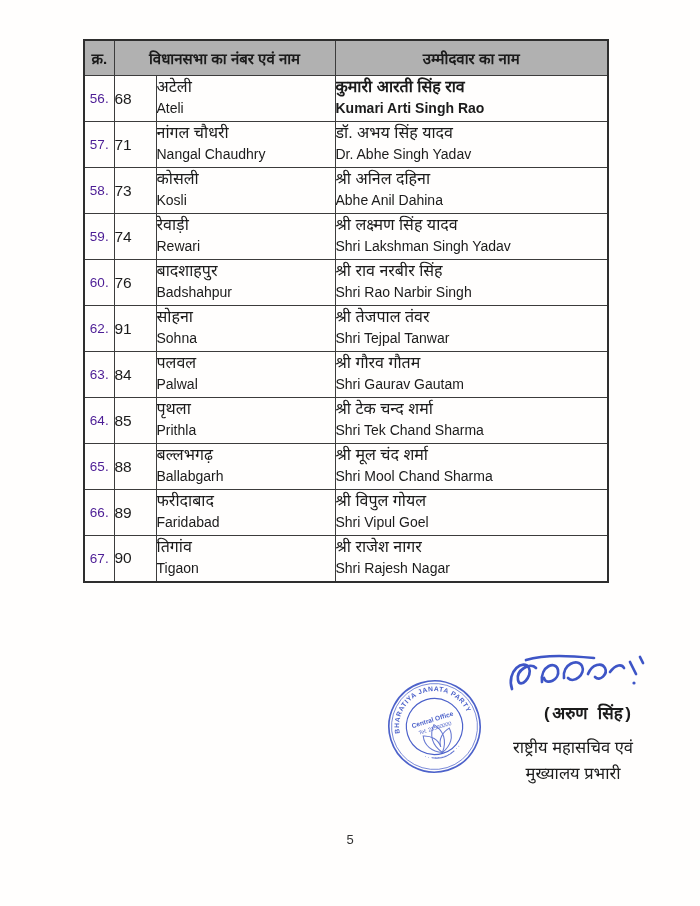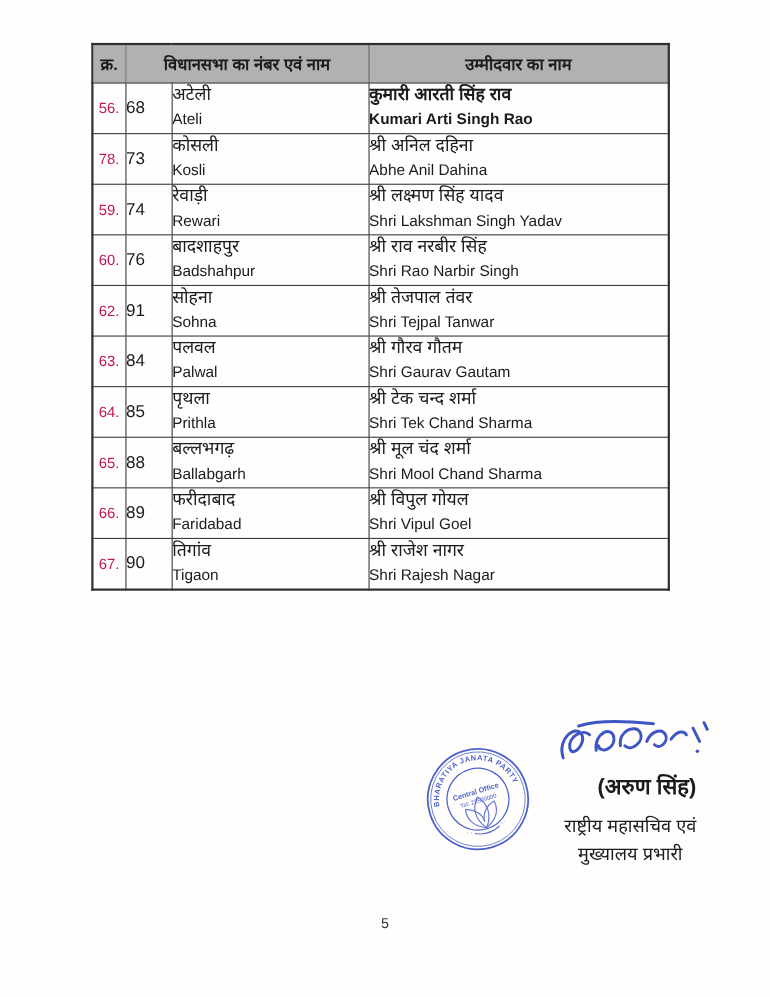"56." td.c-serial { color: #be185d -> #4c1d95 }
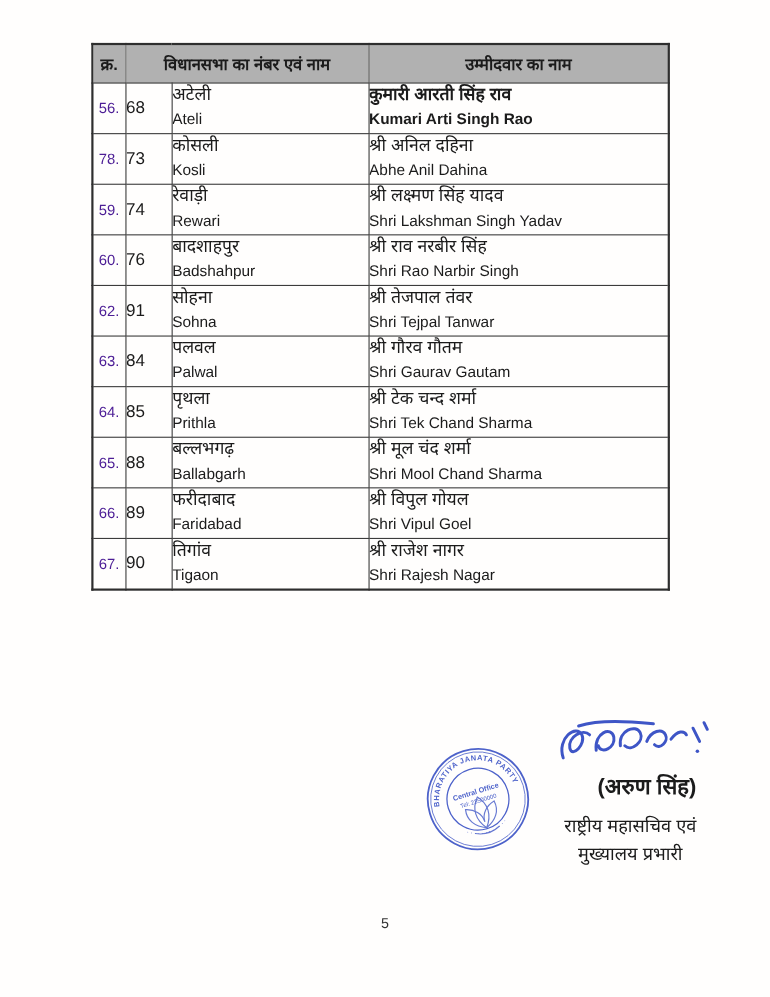"57." tr { html: none -> <tr> <td>57.</td> <td>71</td> <td> <div>नांगल चौधरी</div> <div>Nangal Chaudhry</div> </td> <td> <div>डॉ. अभय सिंह यादव</div> <div>Dr. Abhe Singh Yadav</div> </td> </tr> }
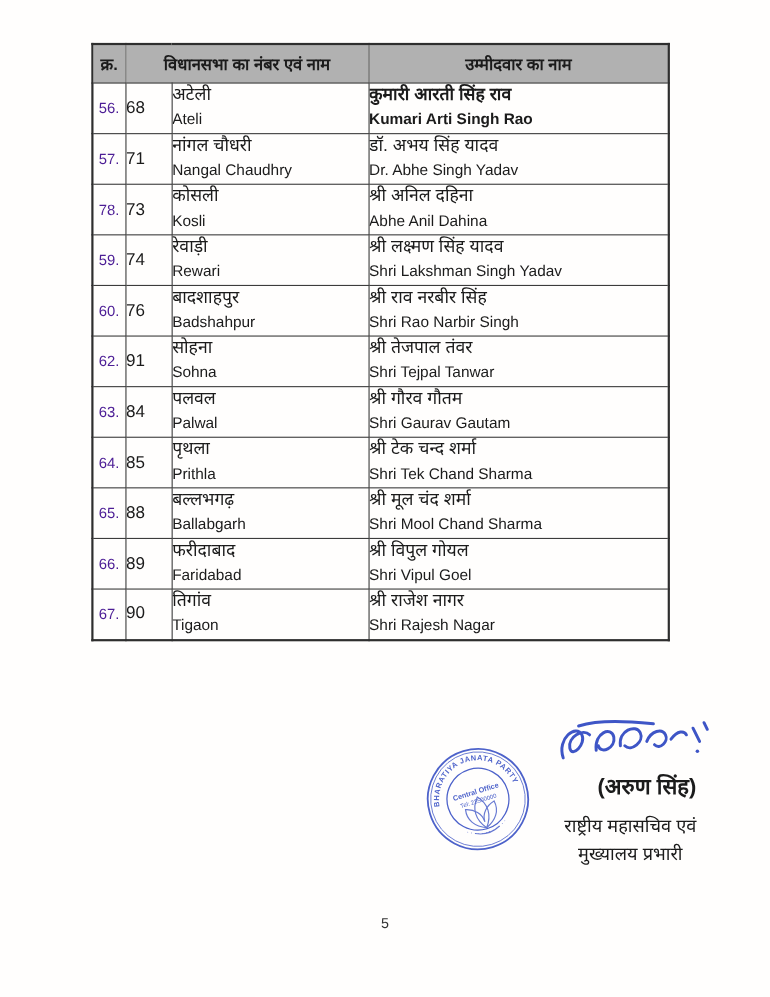"78." td.c-serial { text: 78 -> 58 }
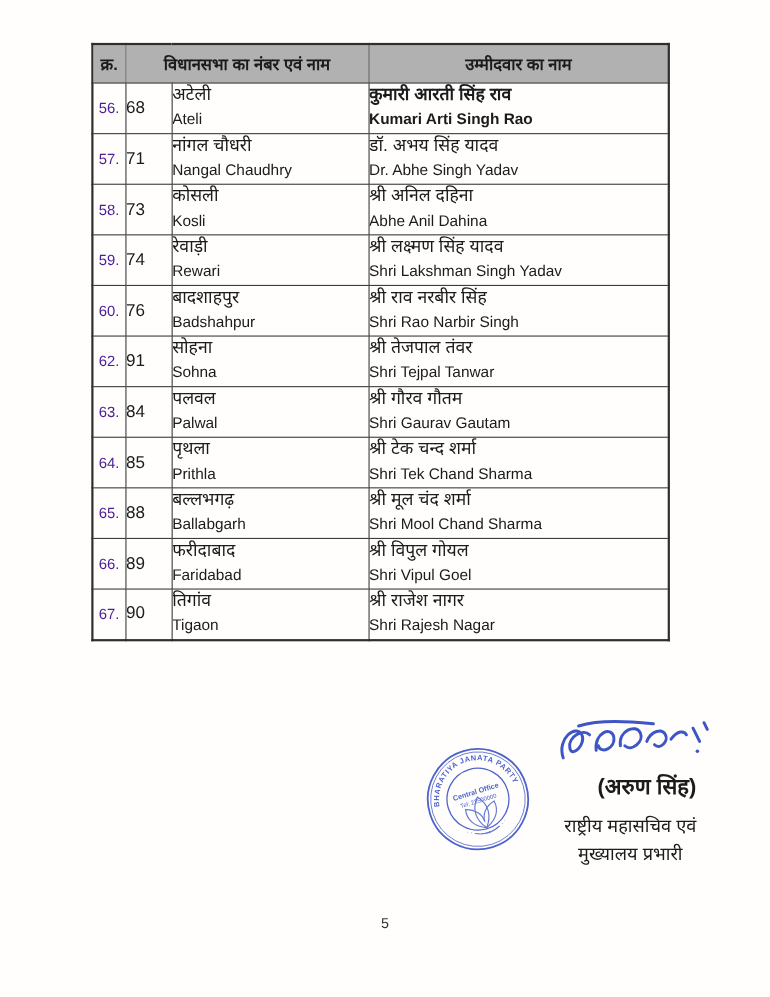"(अरुण सिंह)" .sig-name { font-family: none -> Liberation Mono, monospace; font-size: 20px -> 17px }
